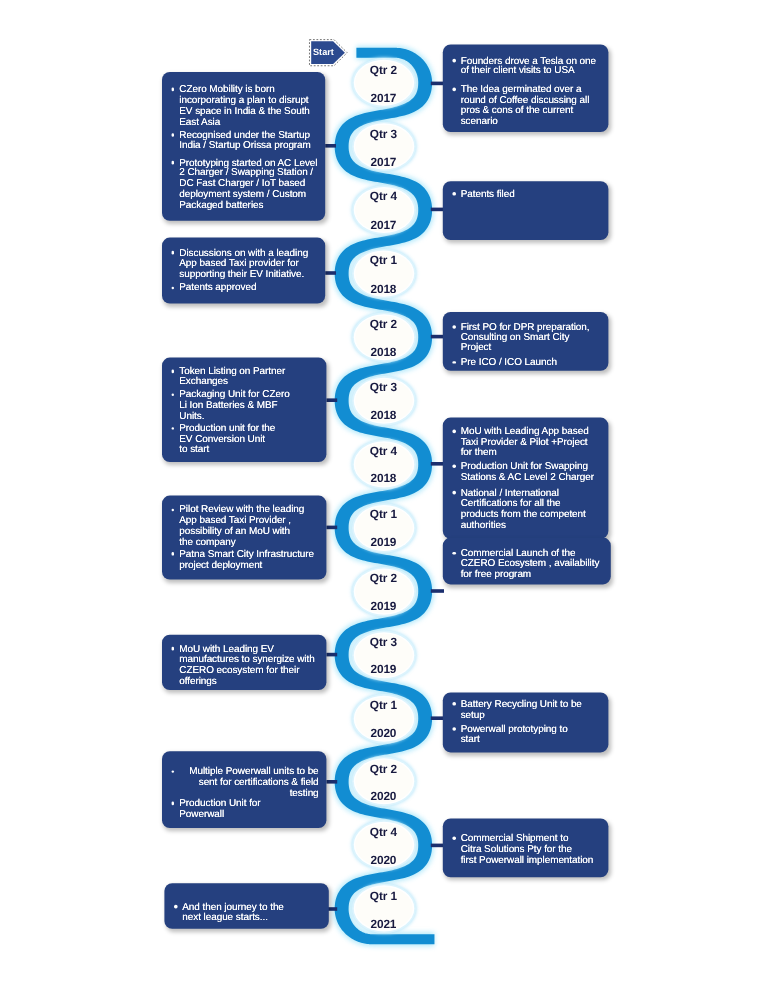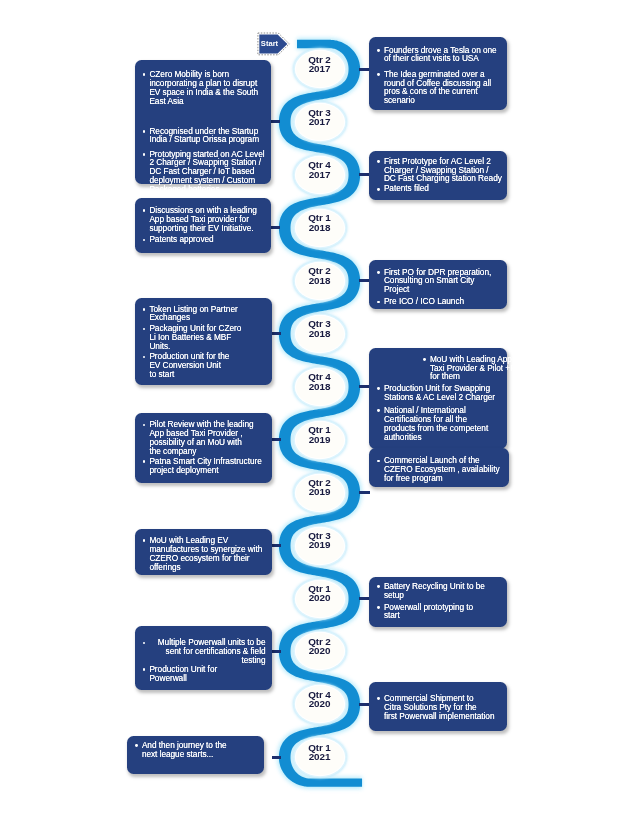"Qtr 2" .node { justify-content: flex-start -> space-between }
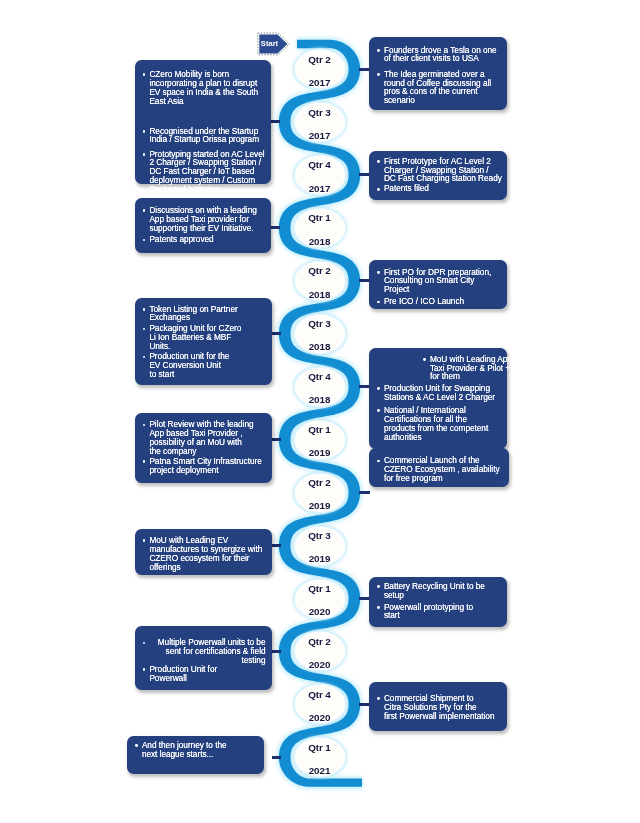"CZero Mobility is born" li { margin-bottom: 21px -> 2px }
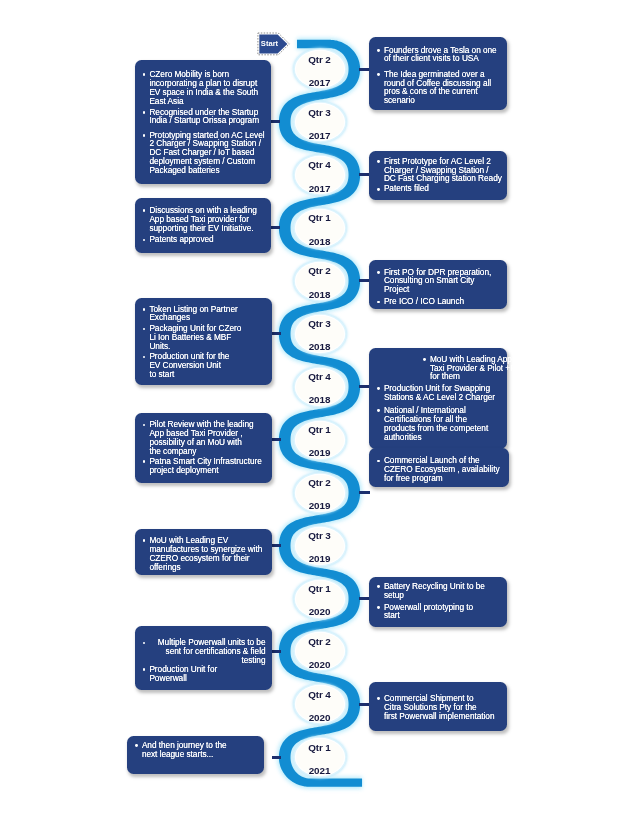"First Prototype for AC Level" li { html: <li><span>First Prototype for AC Level 2</span><br><span>Charger / Swapping Station /</span><br><span>DC Fast Charging station Ready</span></li> -> none }
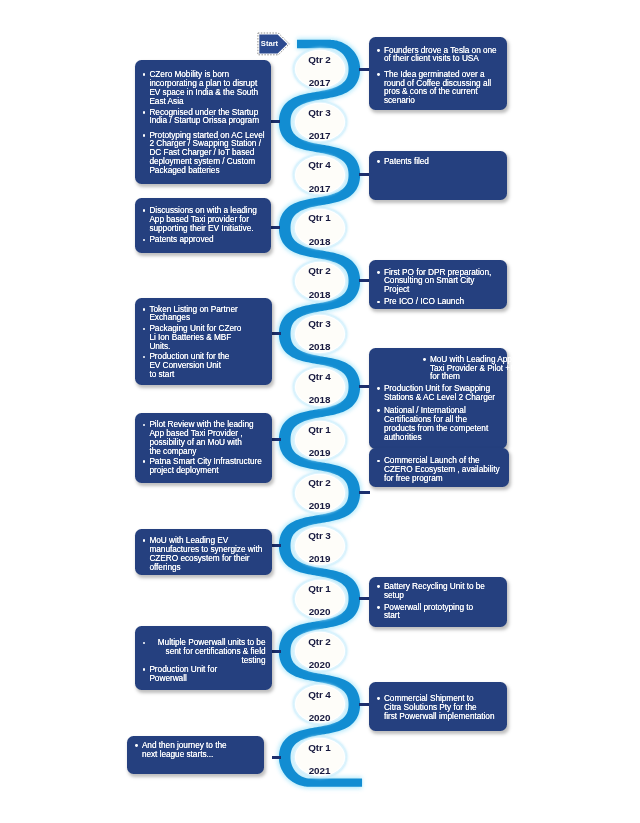"MoU with Leading App based" li { margin-left: 46px -> none }
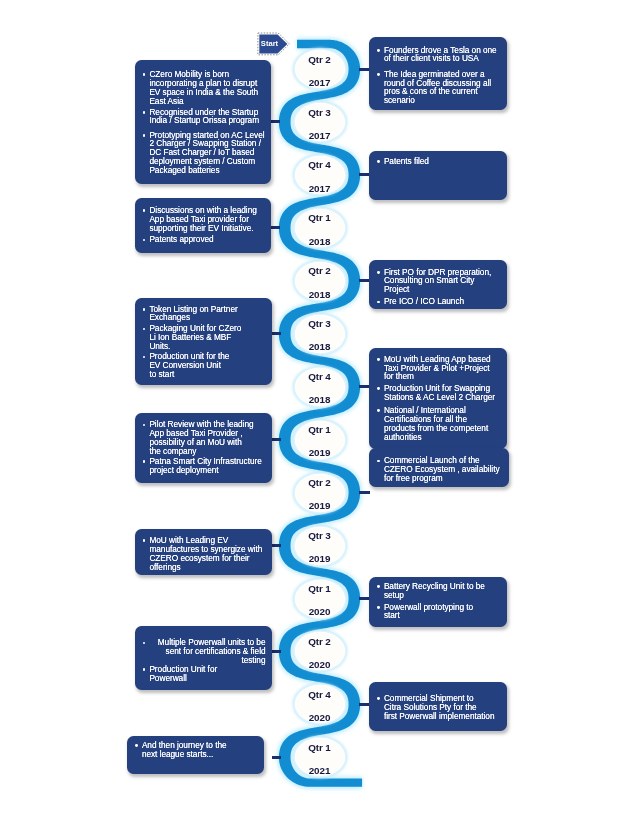"And then journey to the" div.box { left: 127px -> 137px; padding-top: 5px -> 15px }
